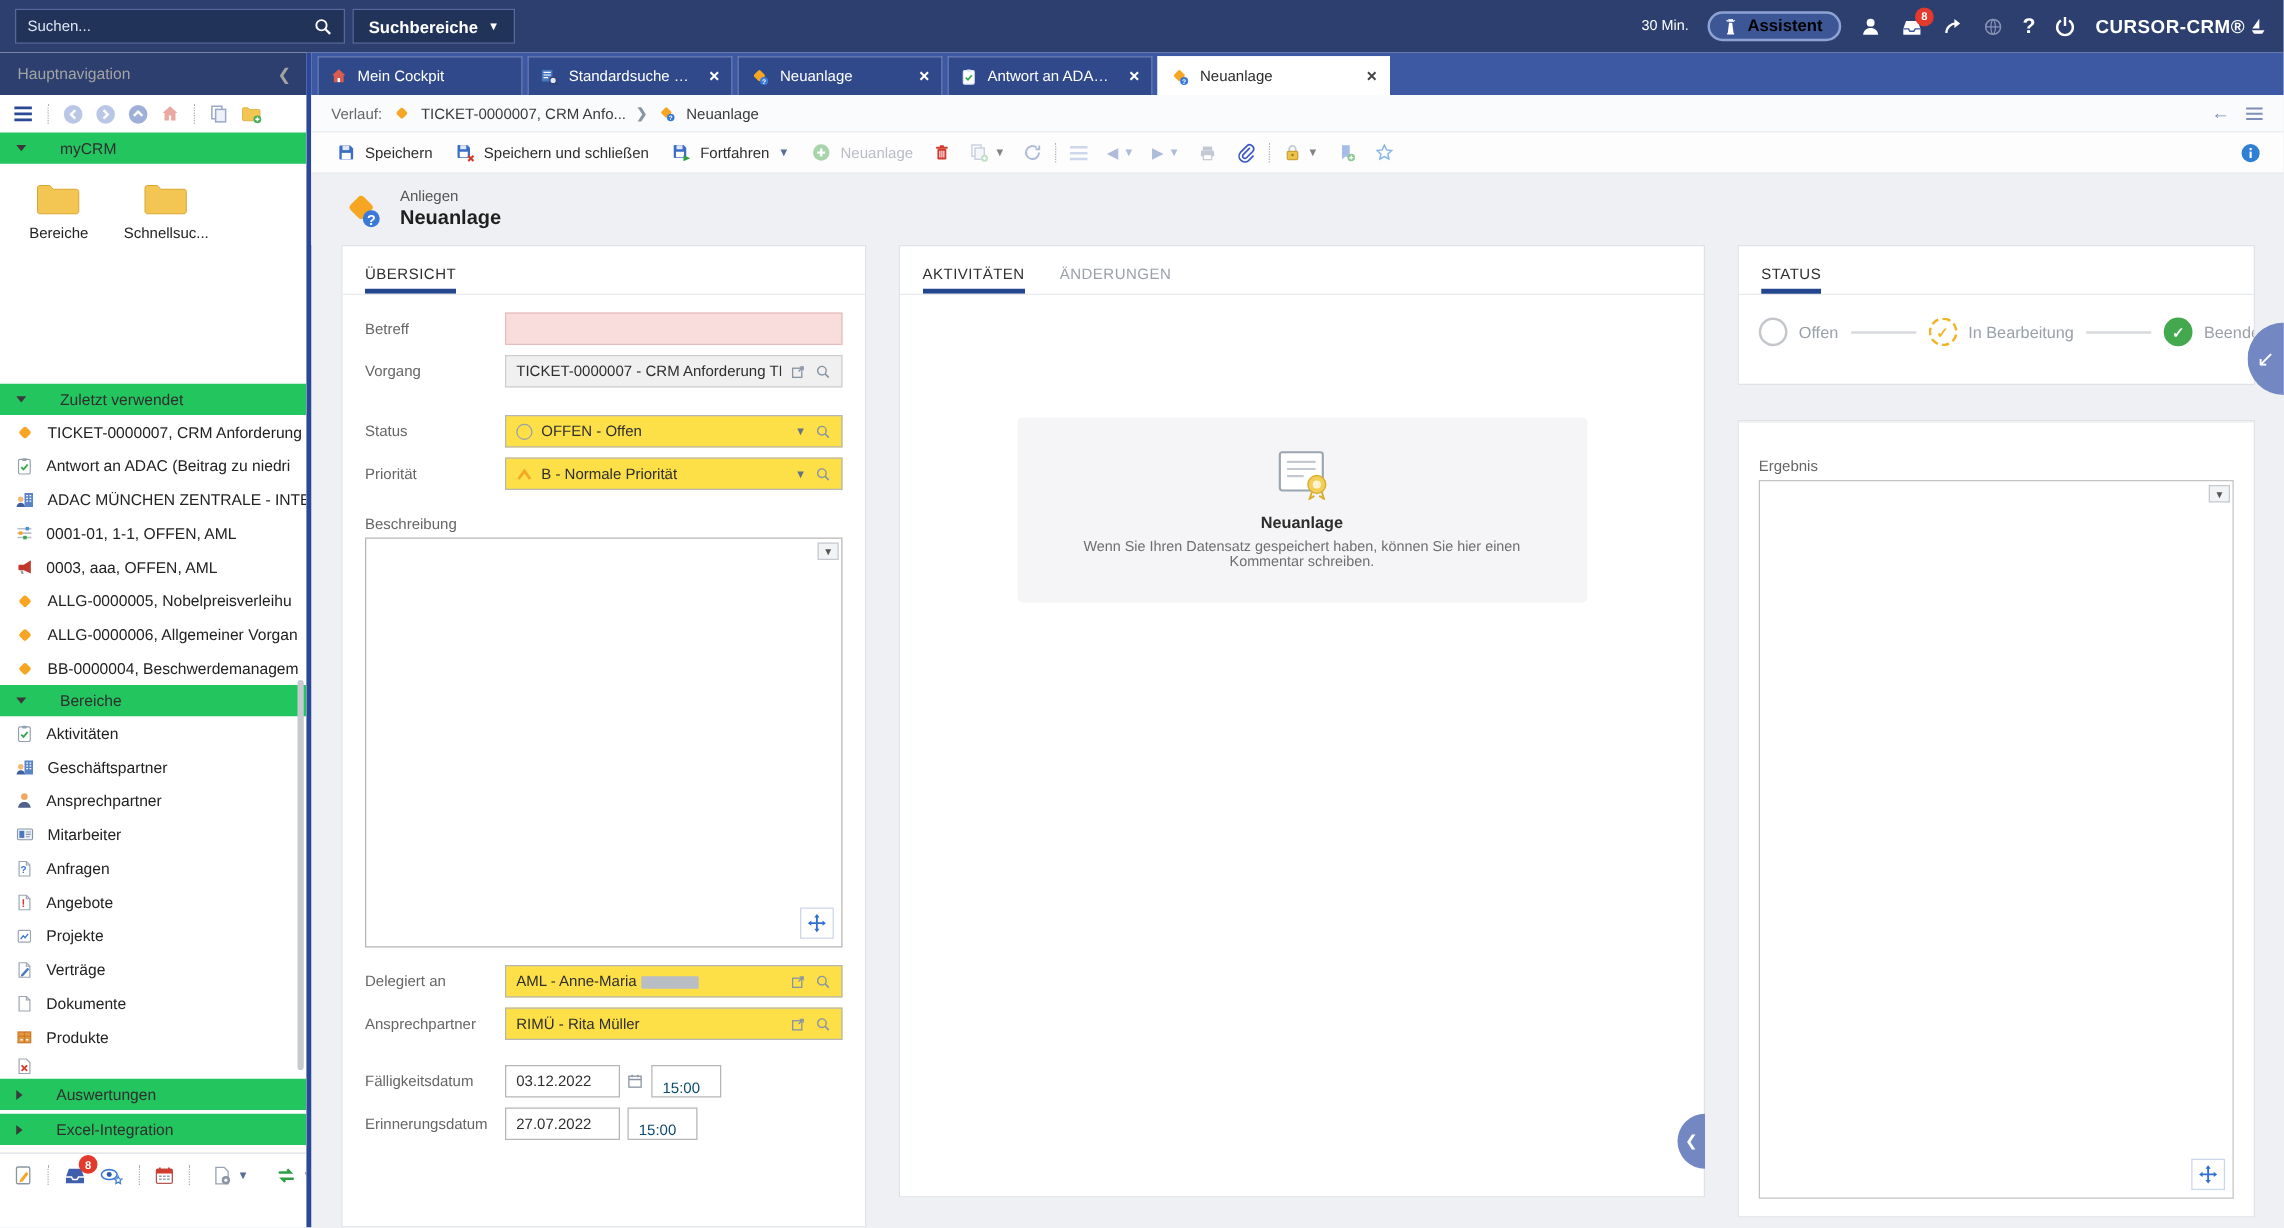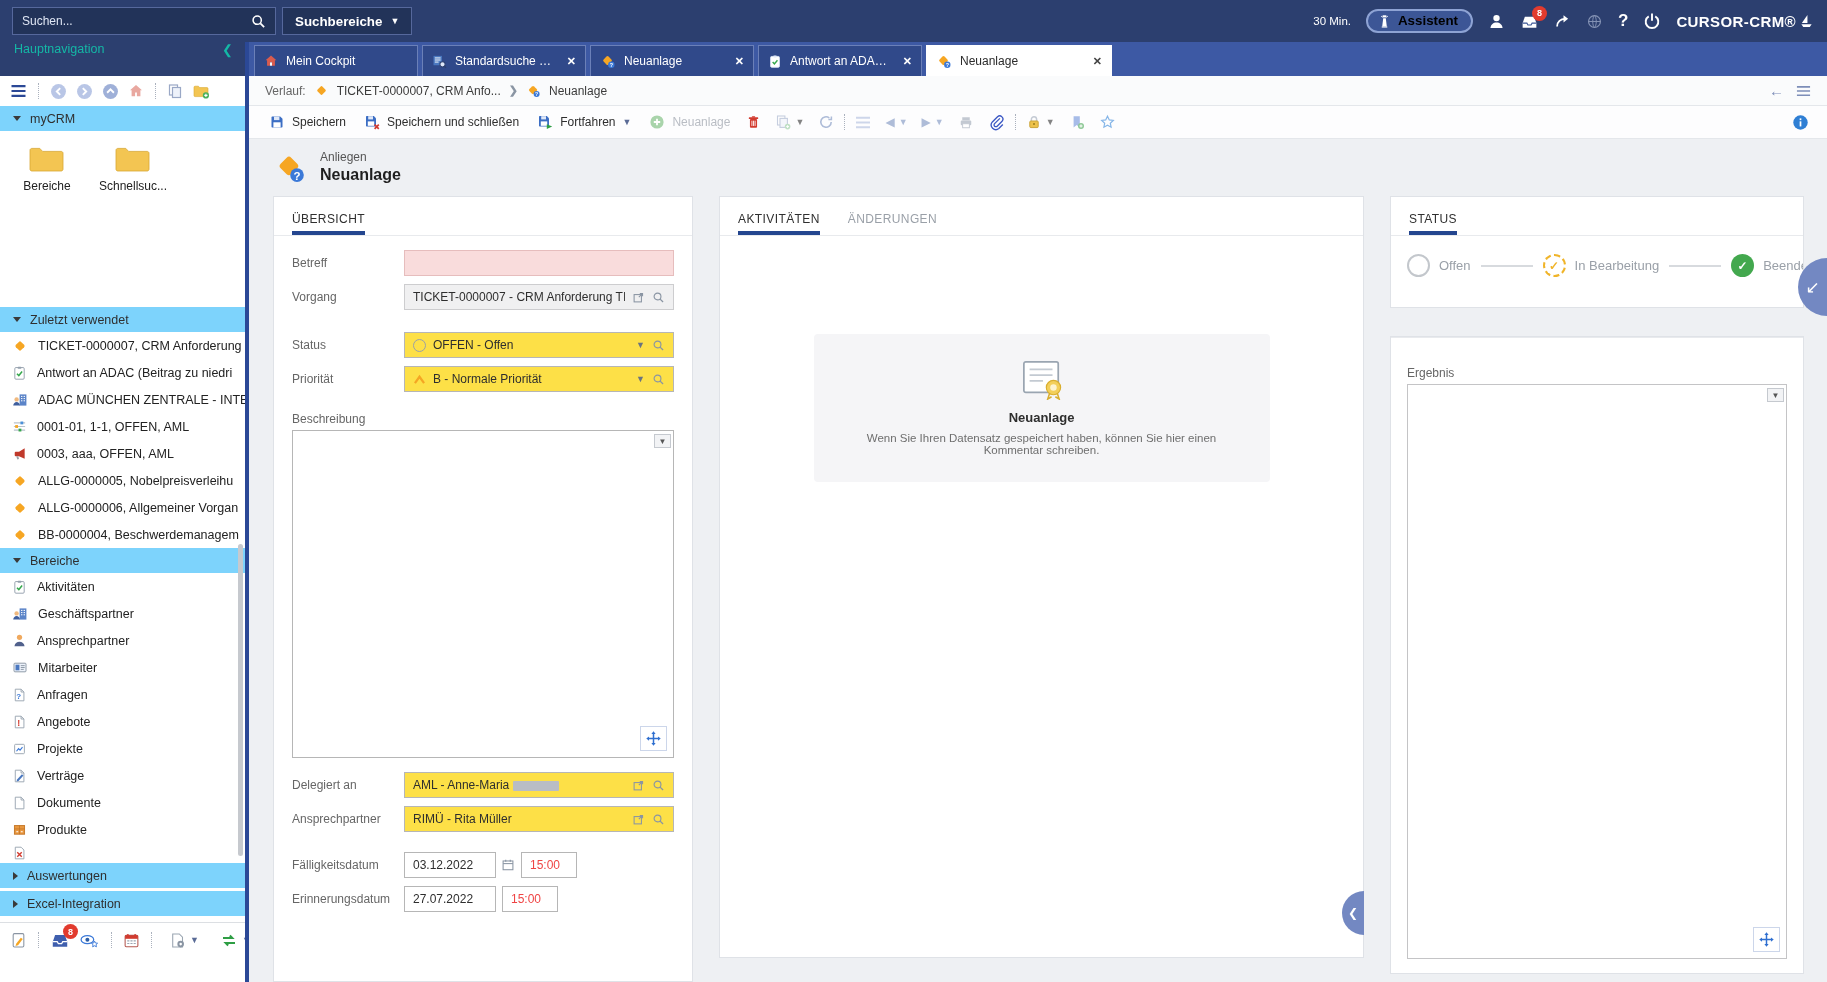"Hauptnavigation" .nav-head { align-items: flex-start -> center; color: #14b8a6 -> #a3a3a3 }
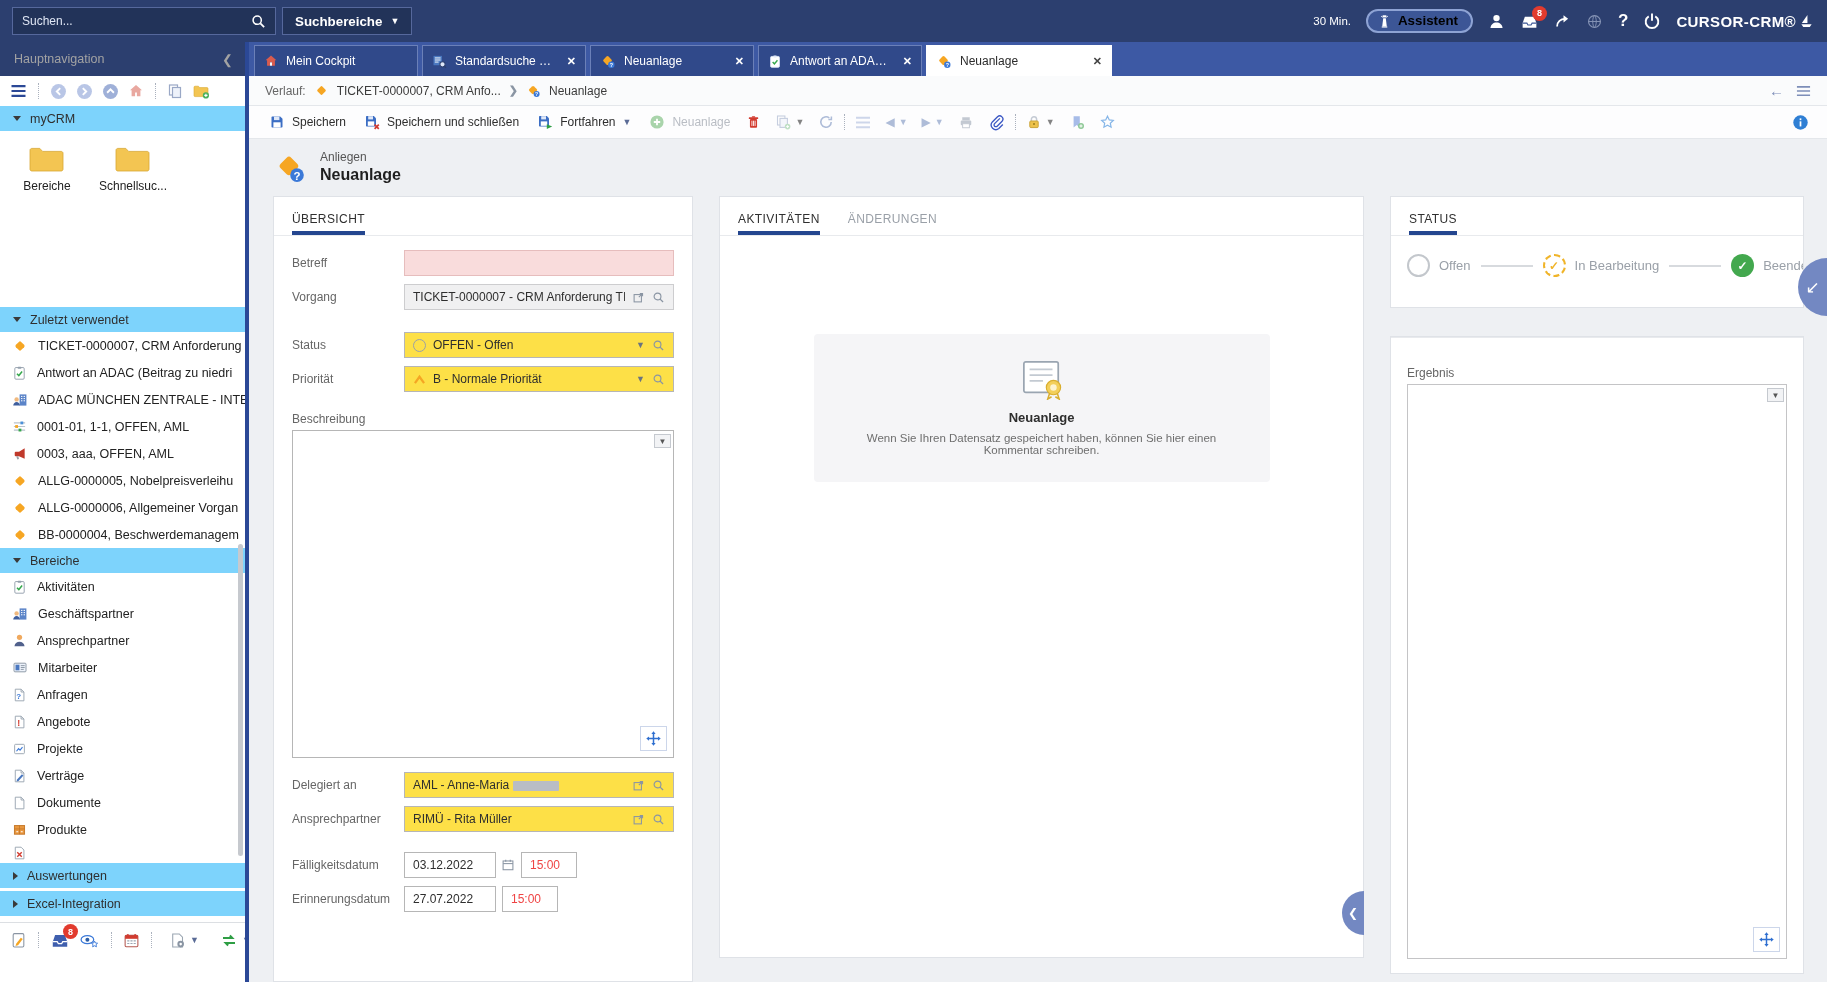"myCRM" .sb-section { background: #7dd3fc -> #22c55e; gap: 9px -> 27px }
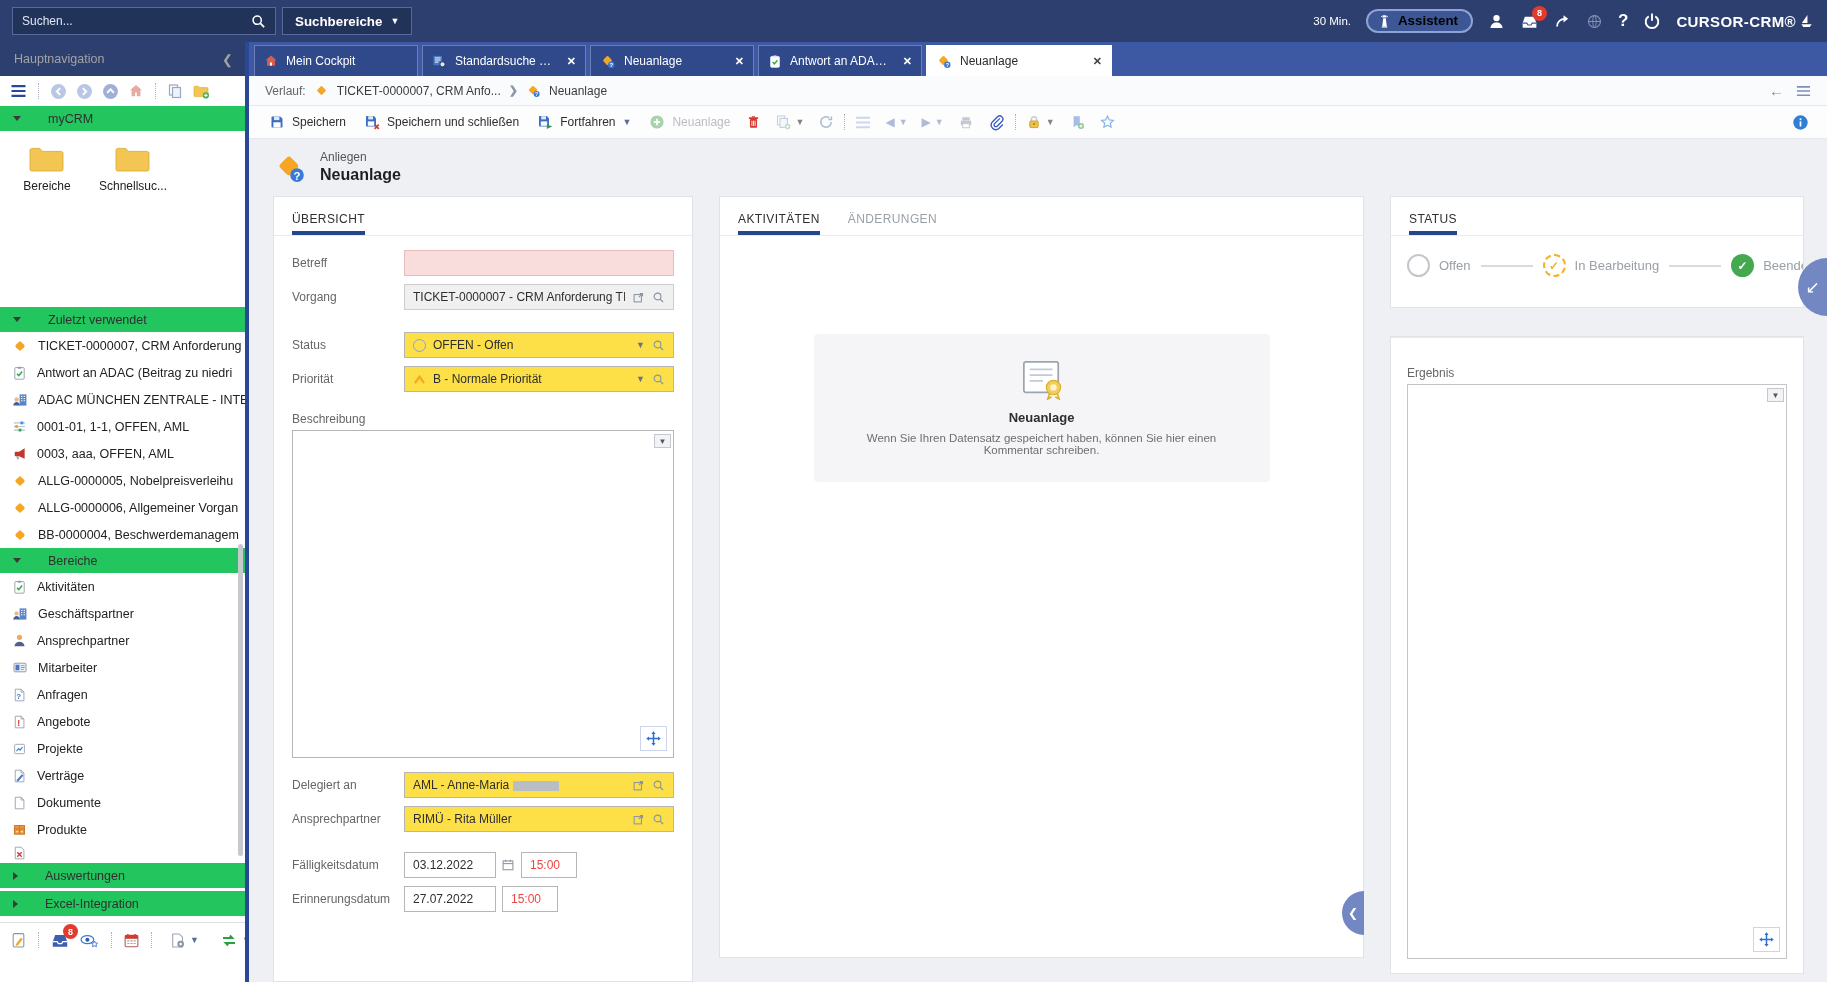"15:00" .tinput { align-items: center -> flex-end; color: #ef4444 -> #0c4a6e }
